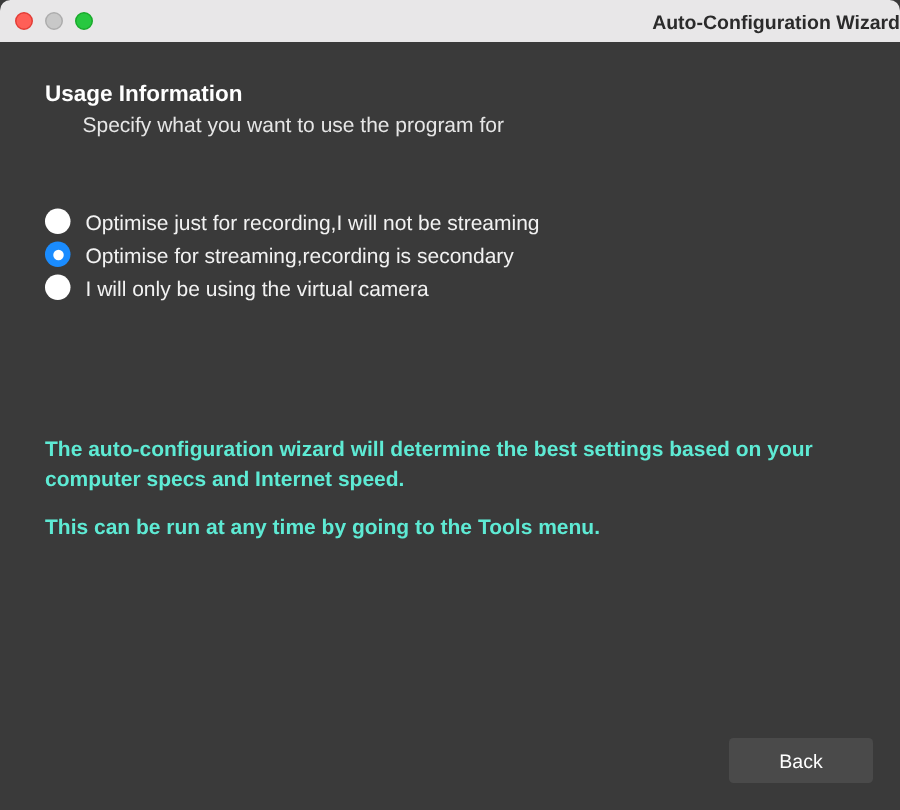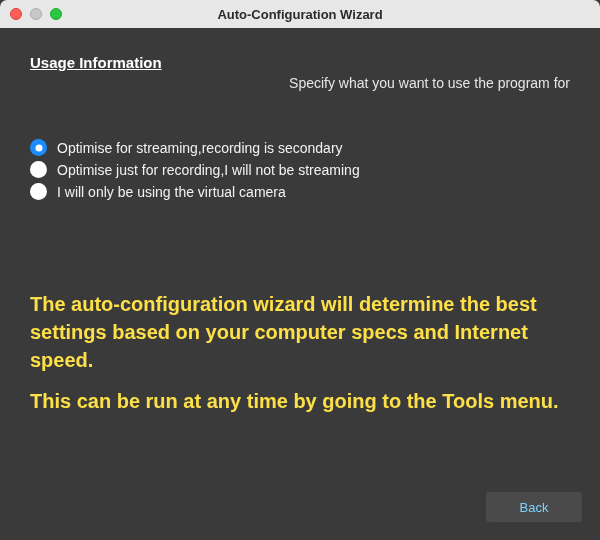"Auto-Configuration Wizard" .window-title { text-align: center -> right }
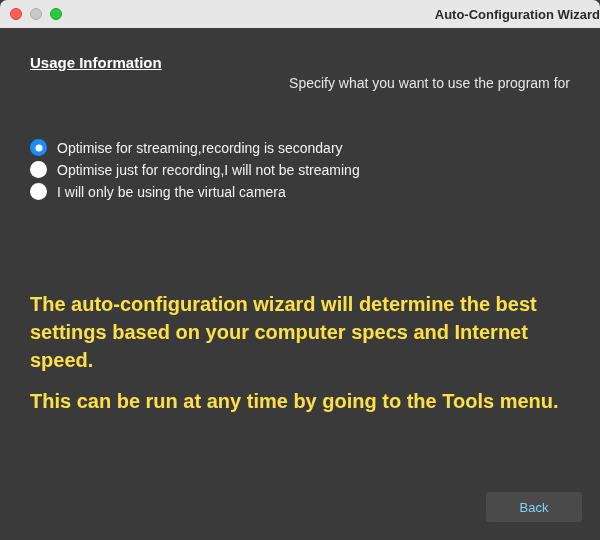"Usage Information" .heading { text-decoration: underline -> none }
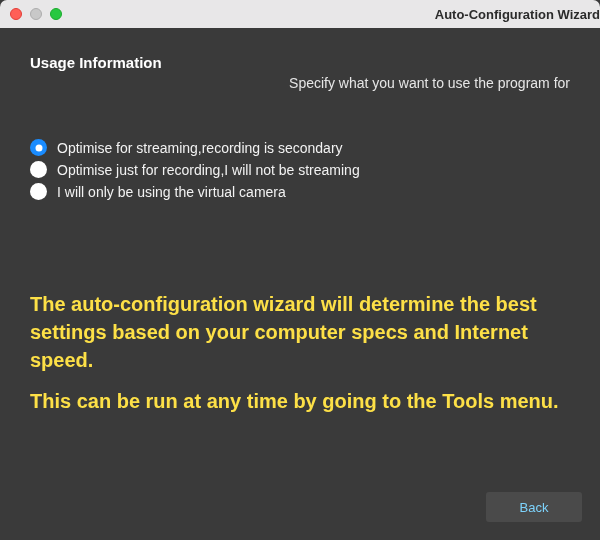"Specify what you want to" .subheading { margin-left: 76px -> 25px; text-align: right -> none }
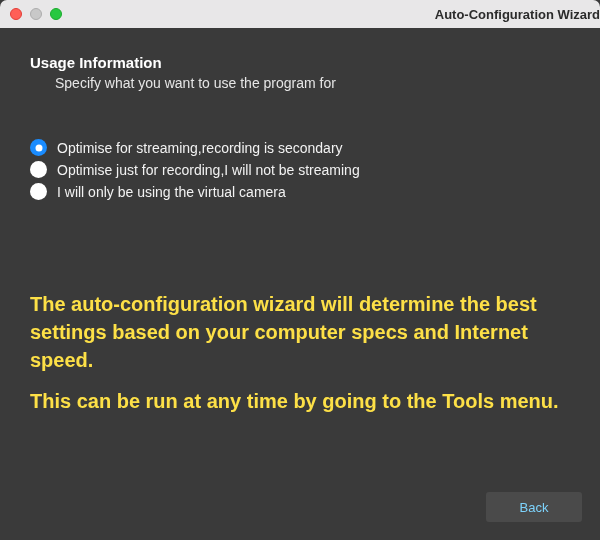"Optimise for streaming,recording is" div.radio-row { order: before "Optimise just for recording,I will" -> after "Optimise just for recording,I will" }
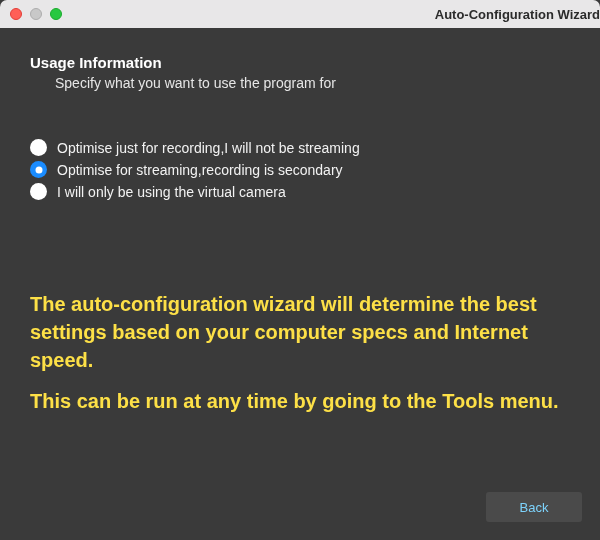"The auto-configuration wizard will" .info-block { color: #fde047 -> #5eead4; font-size: 20px -> 14px }
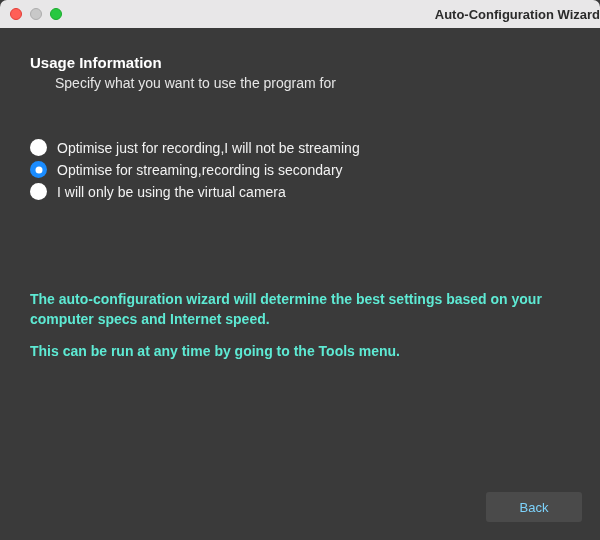"Back" .btn.disabled { color: #7dd3fc -> #ffffff }
